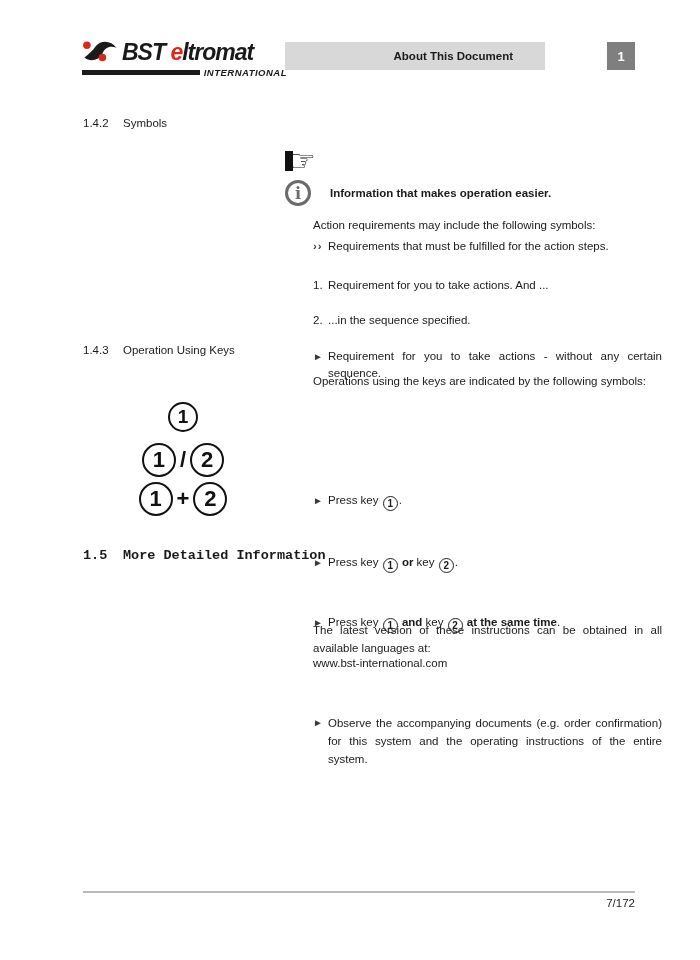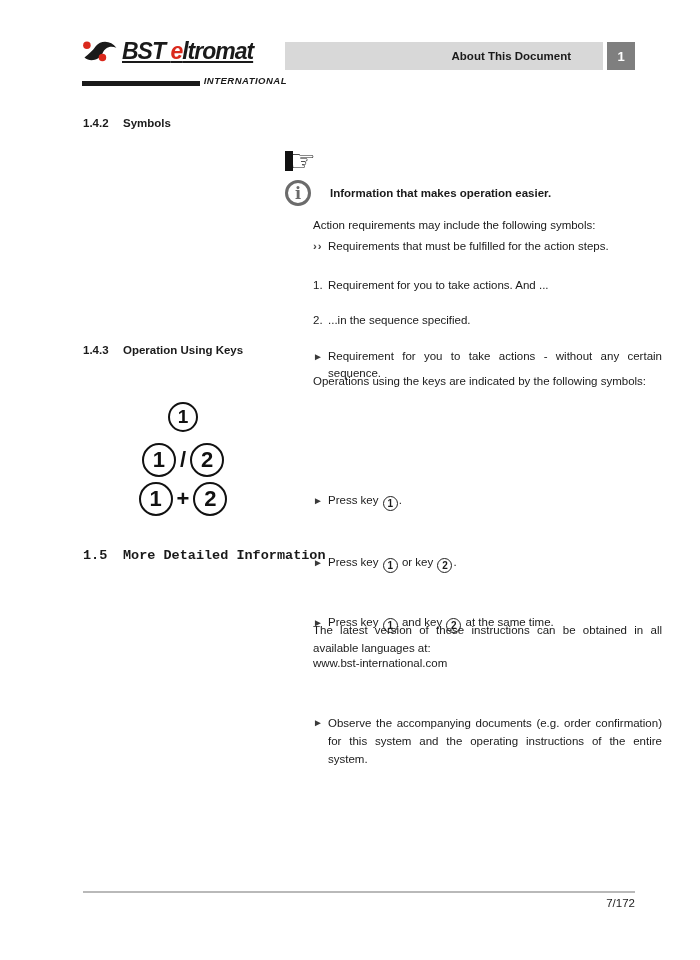"BST eltromat" .logo-row { align-items: center -> flex-end; text-decoration: underline -> none }
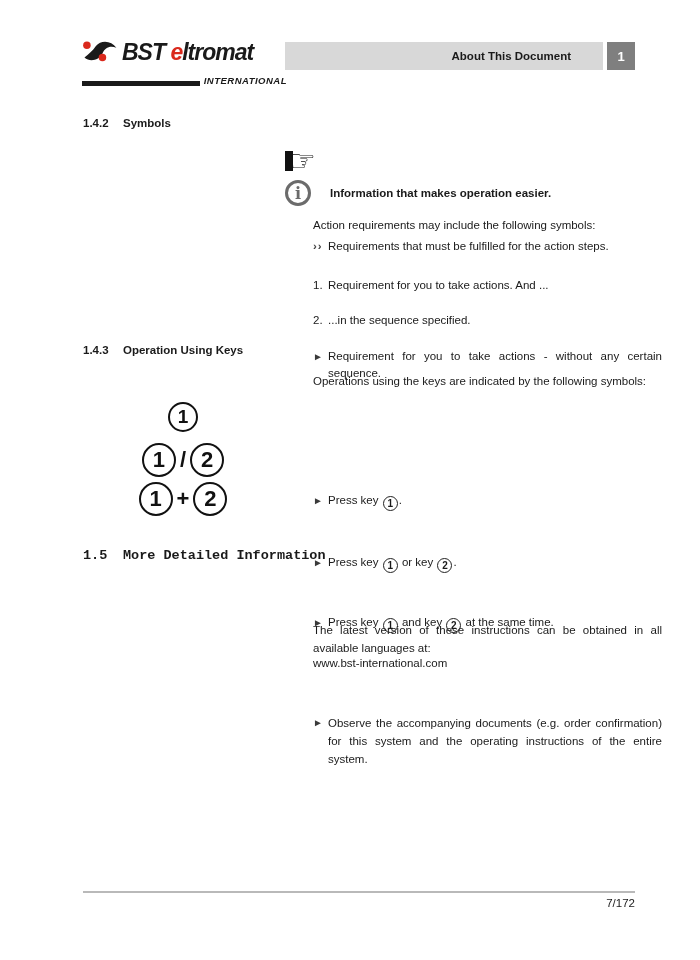"About This Document" .hdr-band { width: 318px -> 260px }
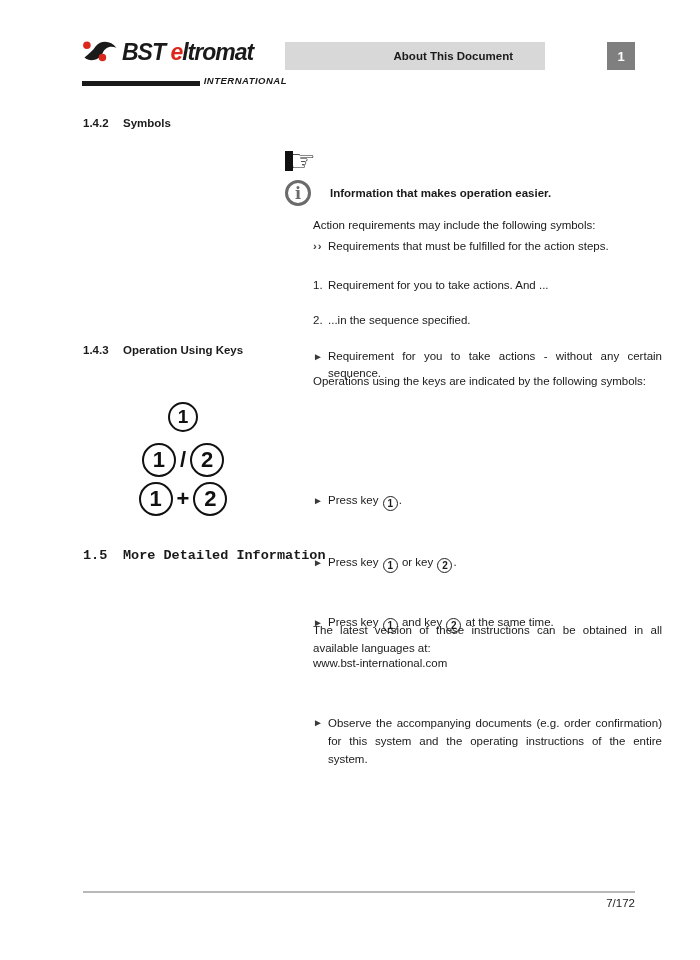"INTERNATIONAL" .logo-sub { align-items: flex-end -> center; margin-top: 11px -> 3px }
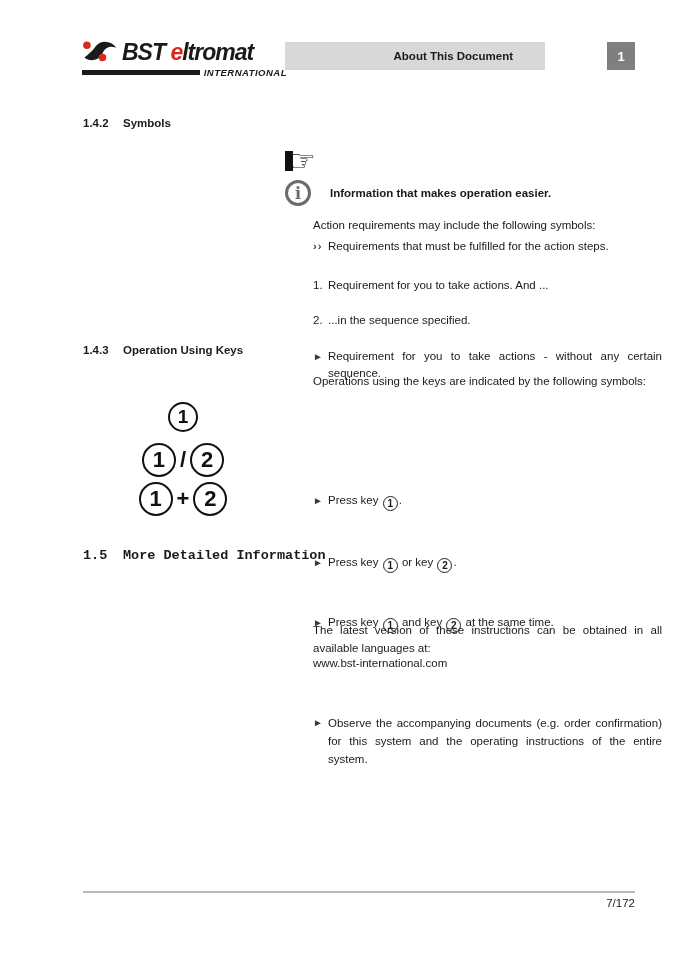"1.4.2" .h2 { font-weight: bold -> normal }
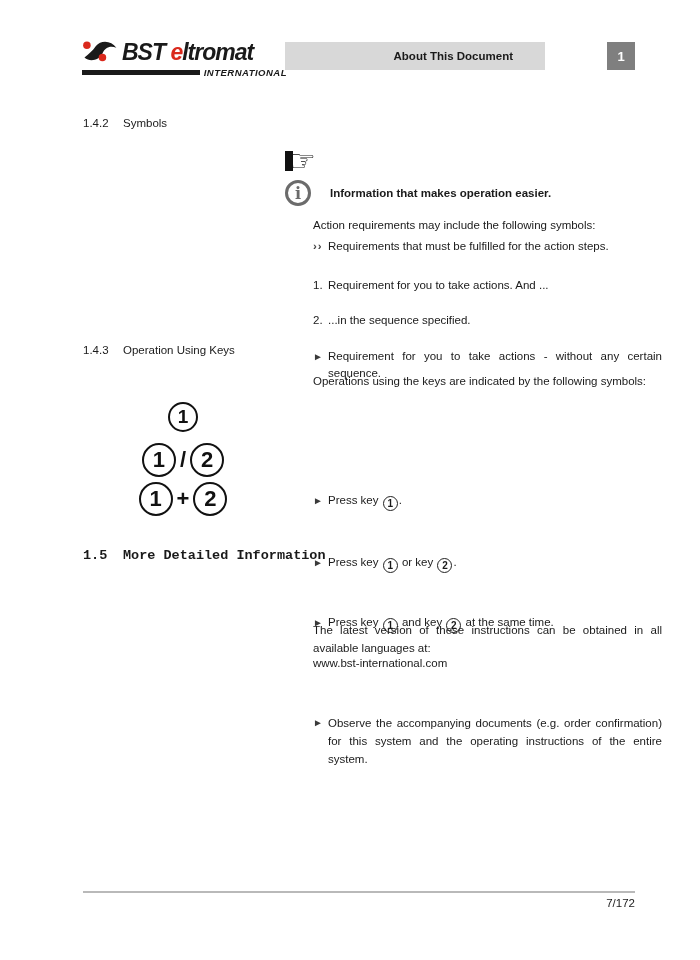"or" .b { font-weight: normal -> bold }
